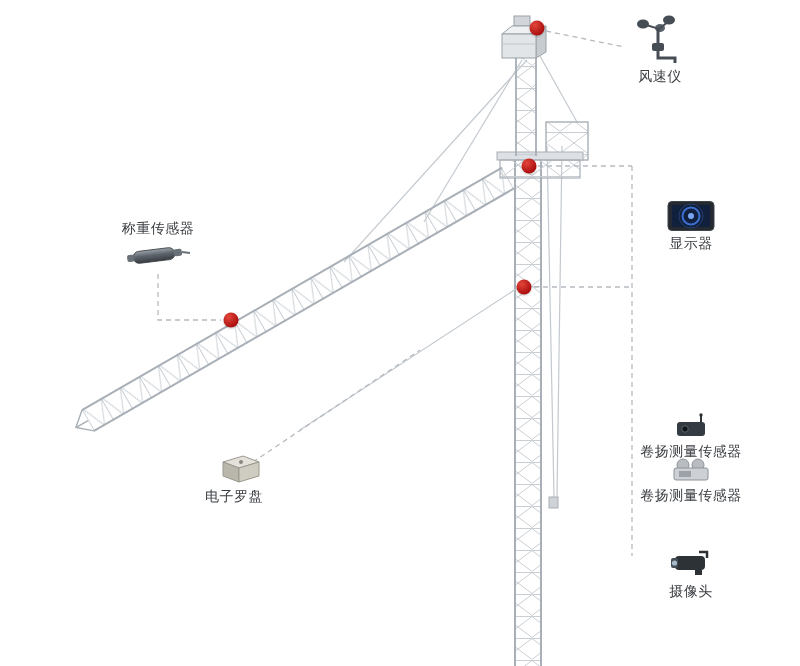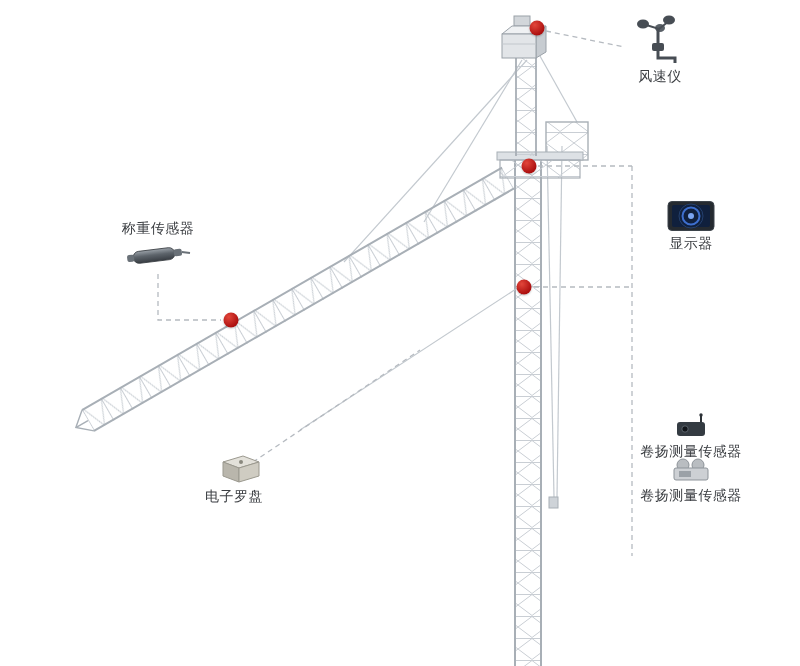"摄像头" div.right-item { html: none -> <div> <svg> <path></path> <rect></rect> <rect></rect> <circle></circle> <rect></rect> </svg> <div>摄像头</div> </div> }
